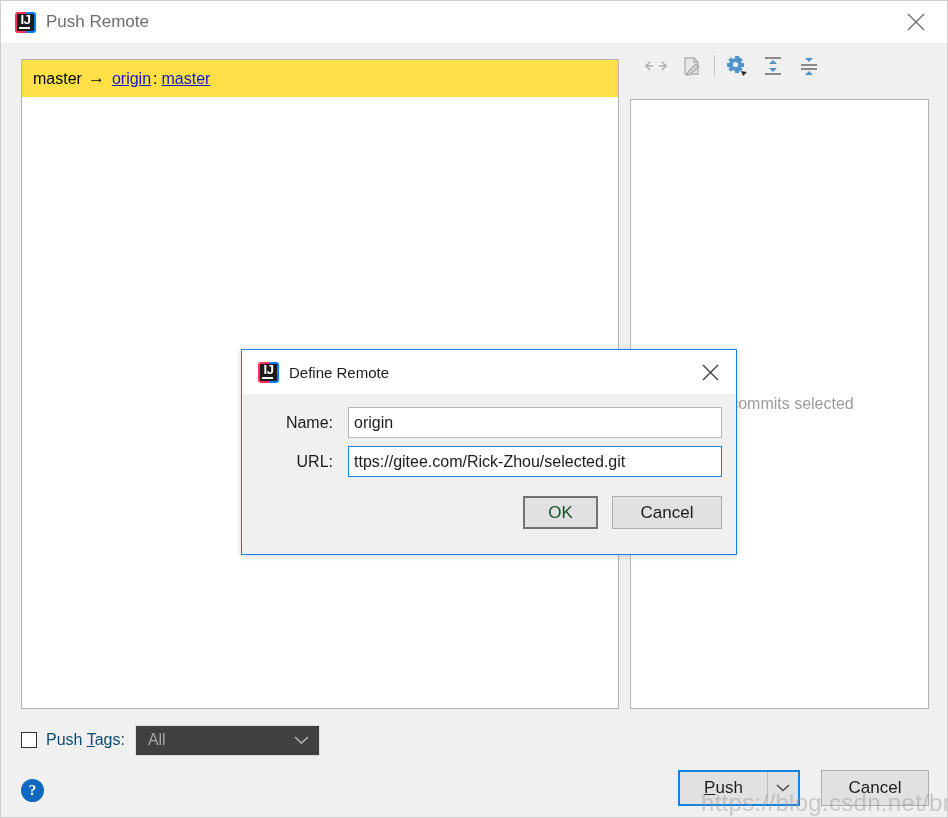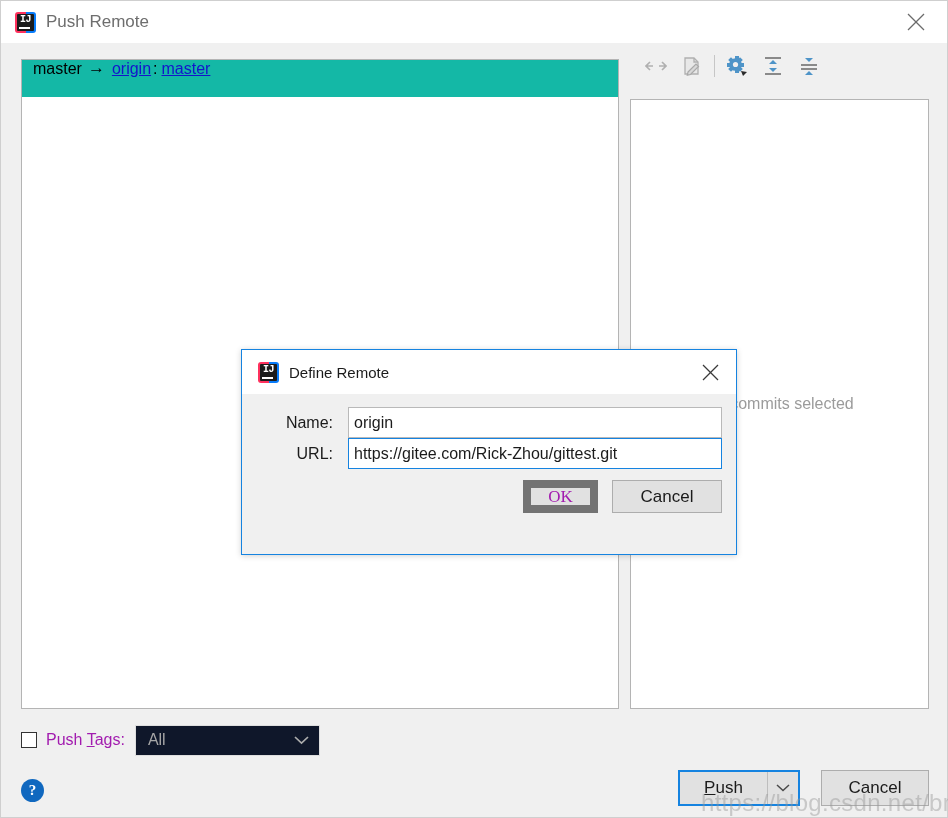"IJ" .ij-logo .core { font-family: Liberation Mono, monospace -> Liberation Sans, sans-serif; font-size: 10px -> 13px }
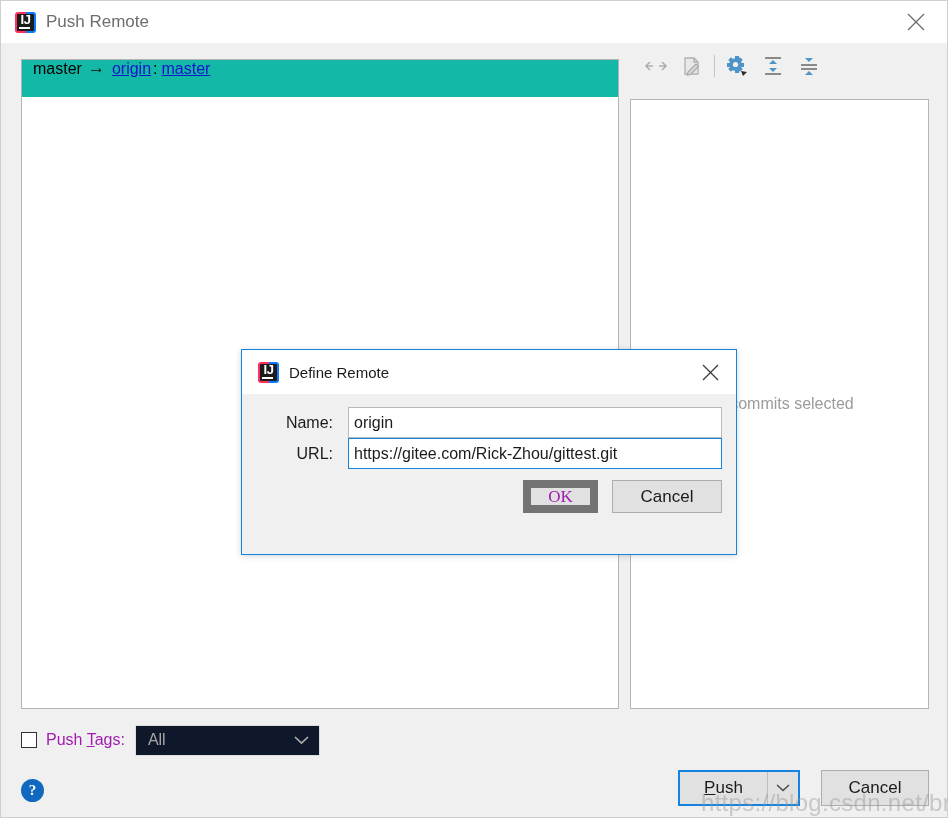"master" #repo-row { align-items: flex-start -> center; background: #14b8a6 -> #fde047 }
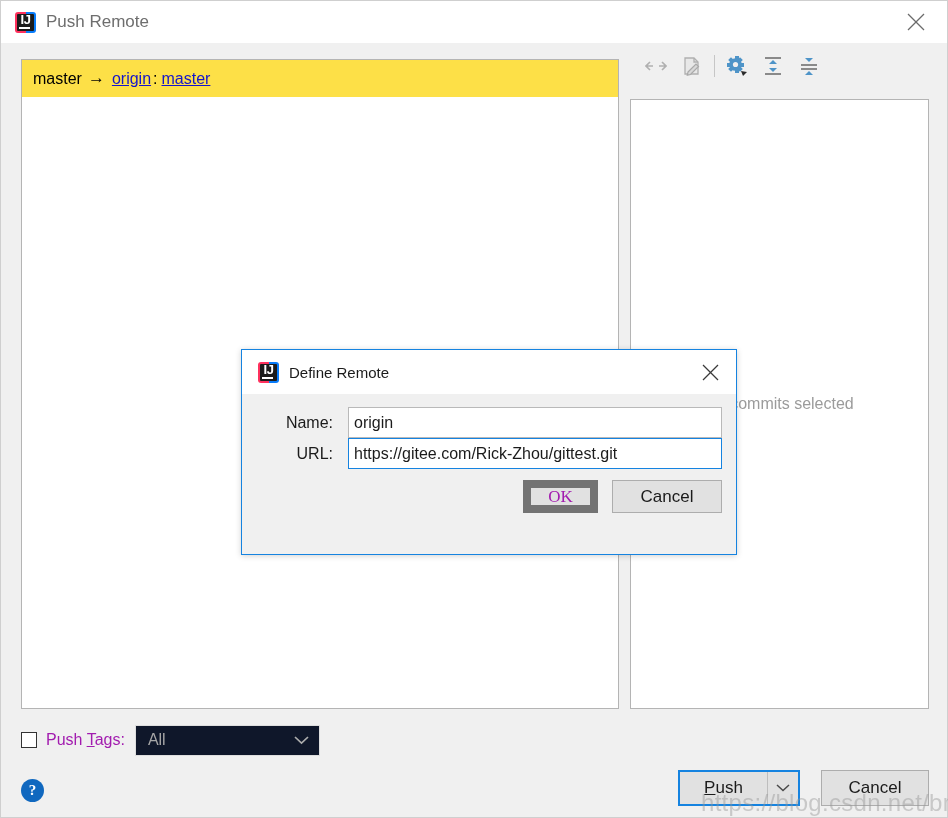"Name:" .field-row { margin-bottom: 0 -> 8px }
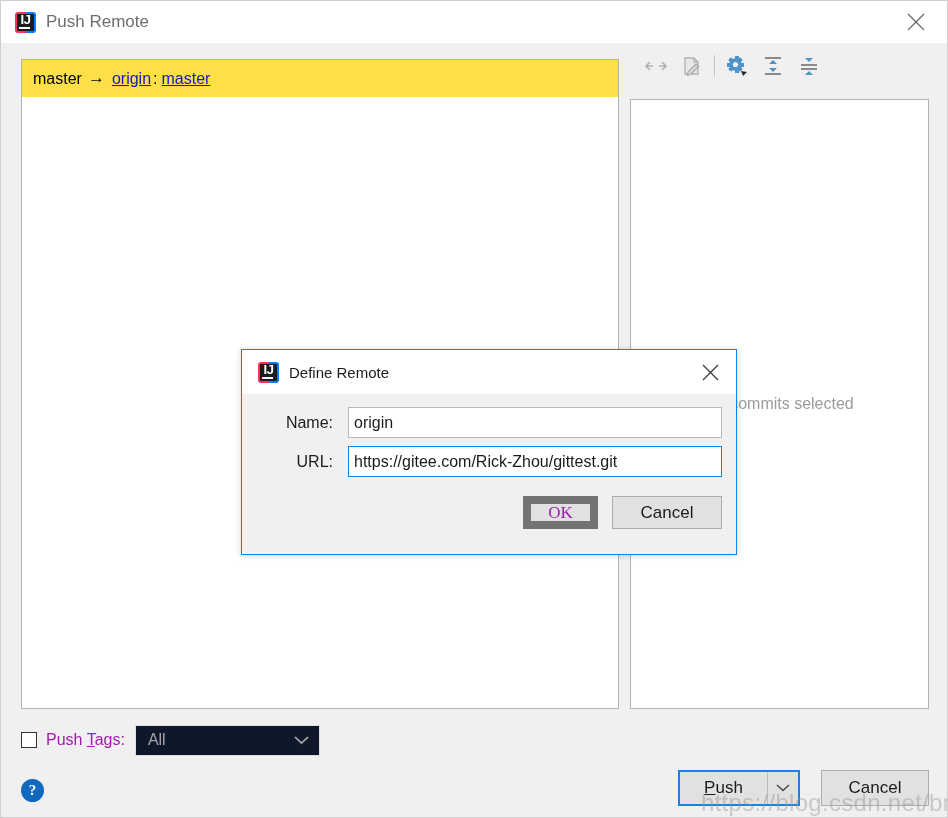"https://gitee.com/Rick-Zhou/gittest.git" div.textfield { text: https://gitee.com/Rick-Zhou/gittest.git -> ttps://gitee.com/Rick-Zhou/selected.git }
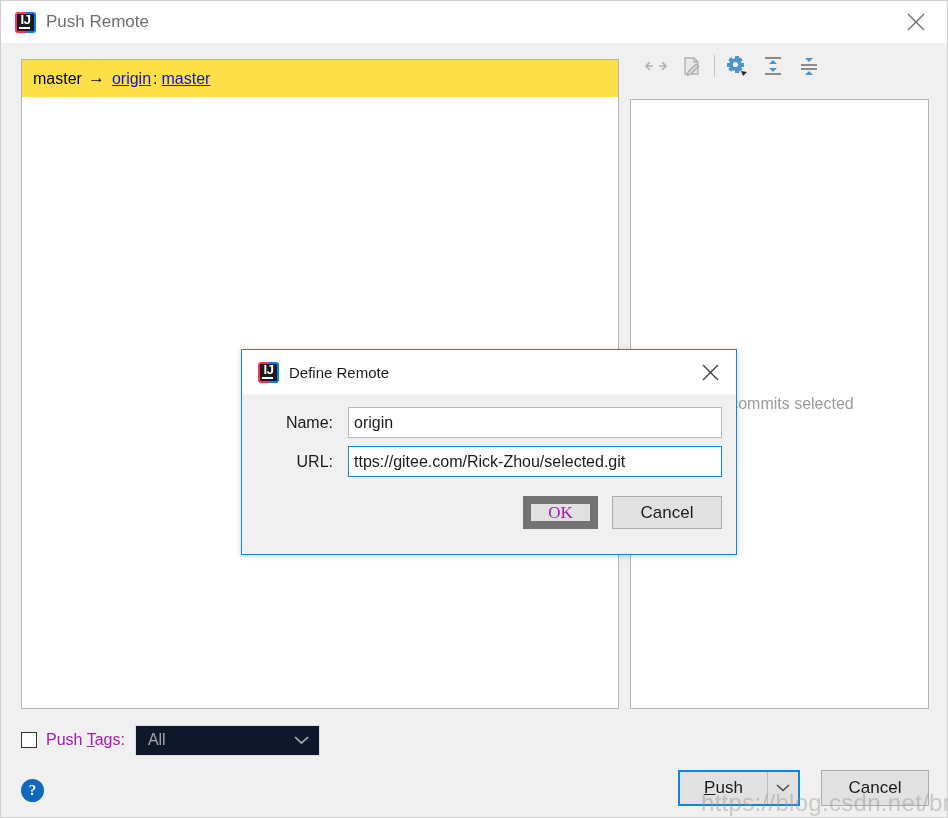"OK" #dr-ok { border: 8px solid #737373 -> 2px solid #737373; color: #a21caf -> #14532d; font-family: Liberation Serif, serif -> none }
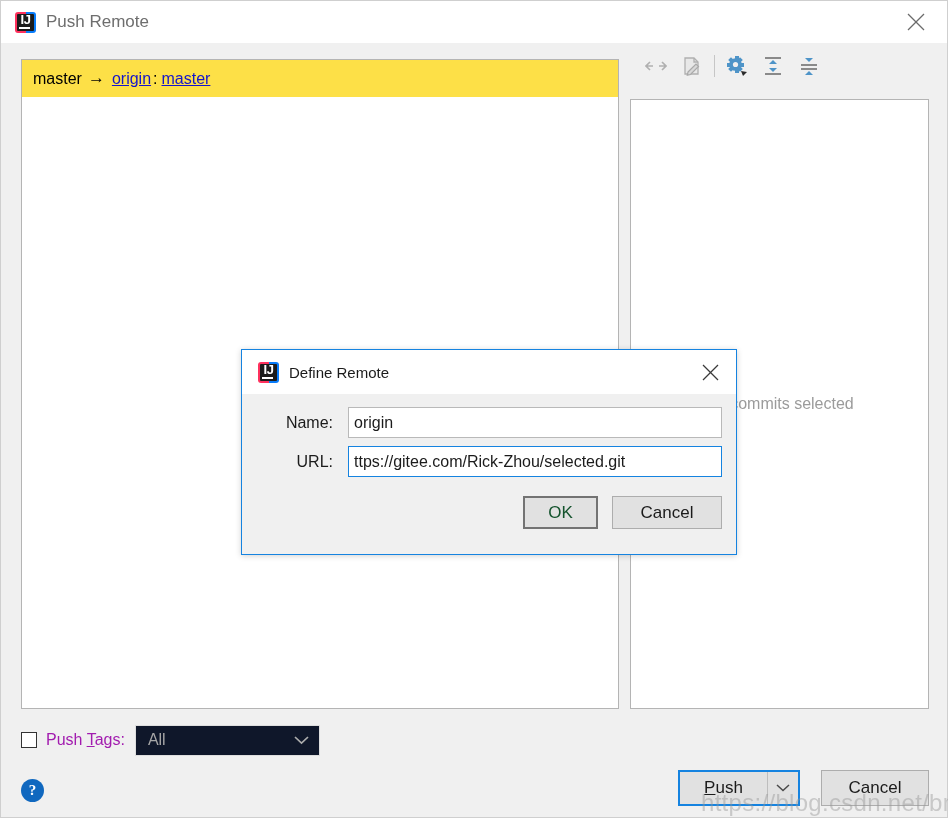"Push Tags:" #pushtags-label { color: #a21caf -> #0c4a6e }
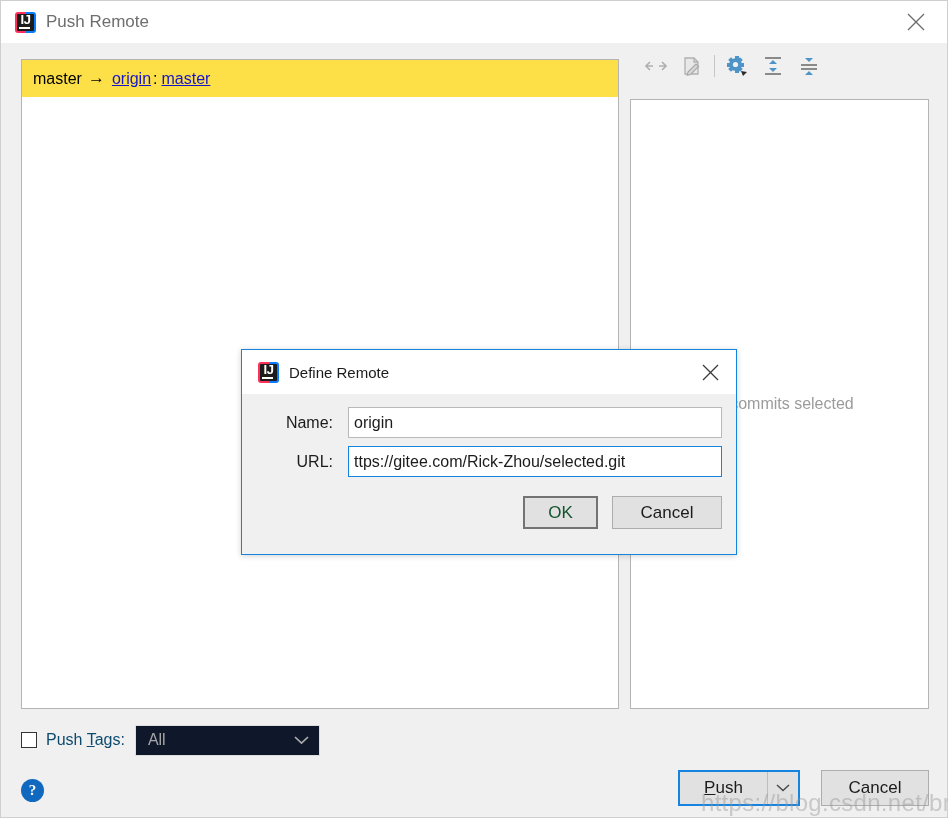"All" #pushtags-combo { background: #0f172a -> #404040 }
